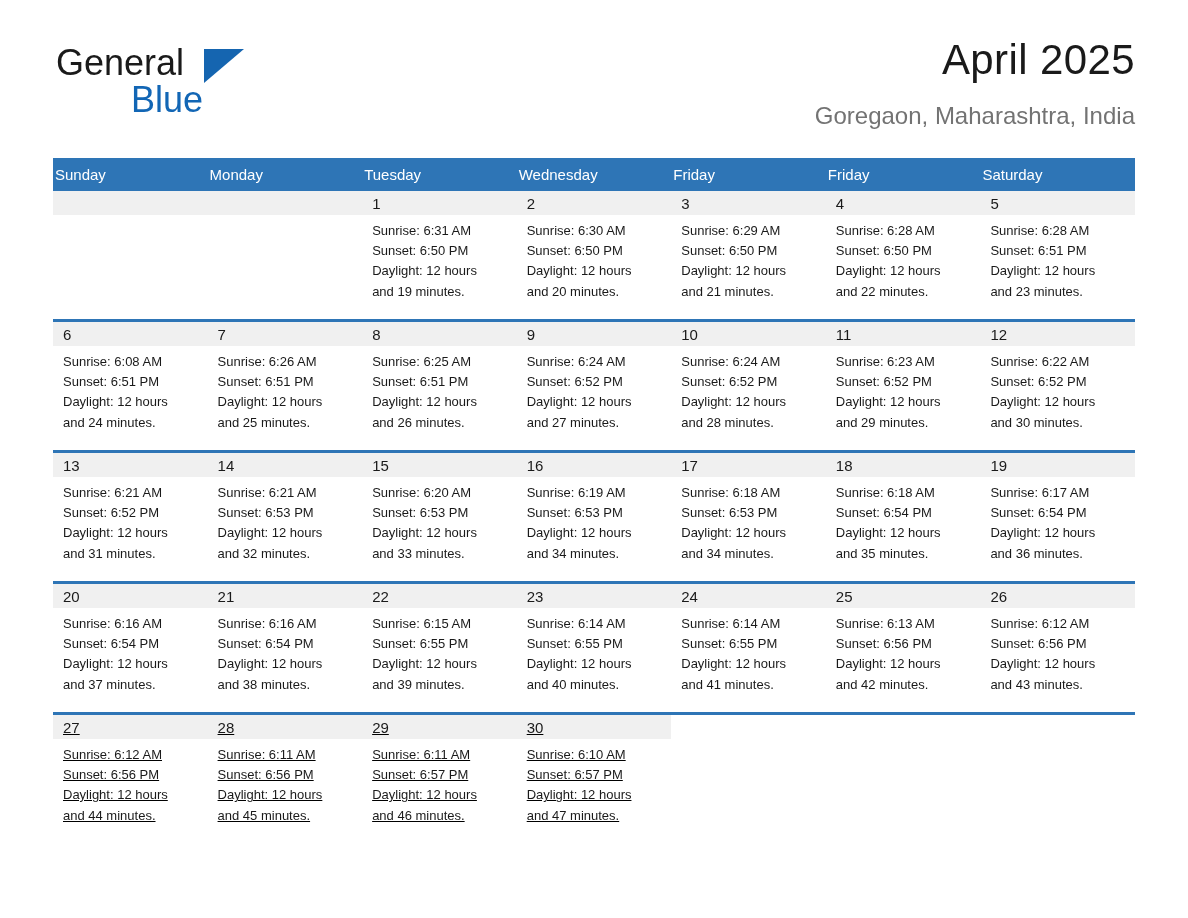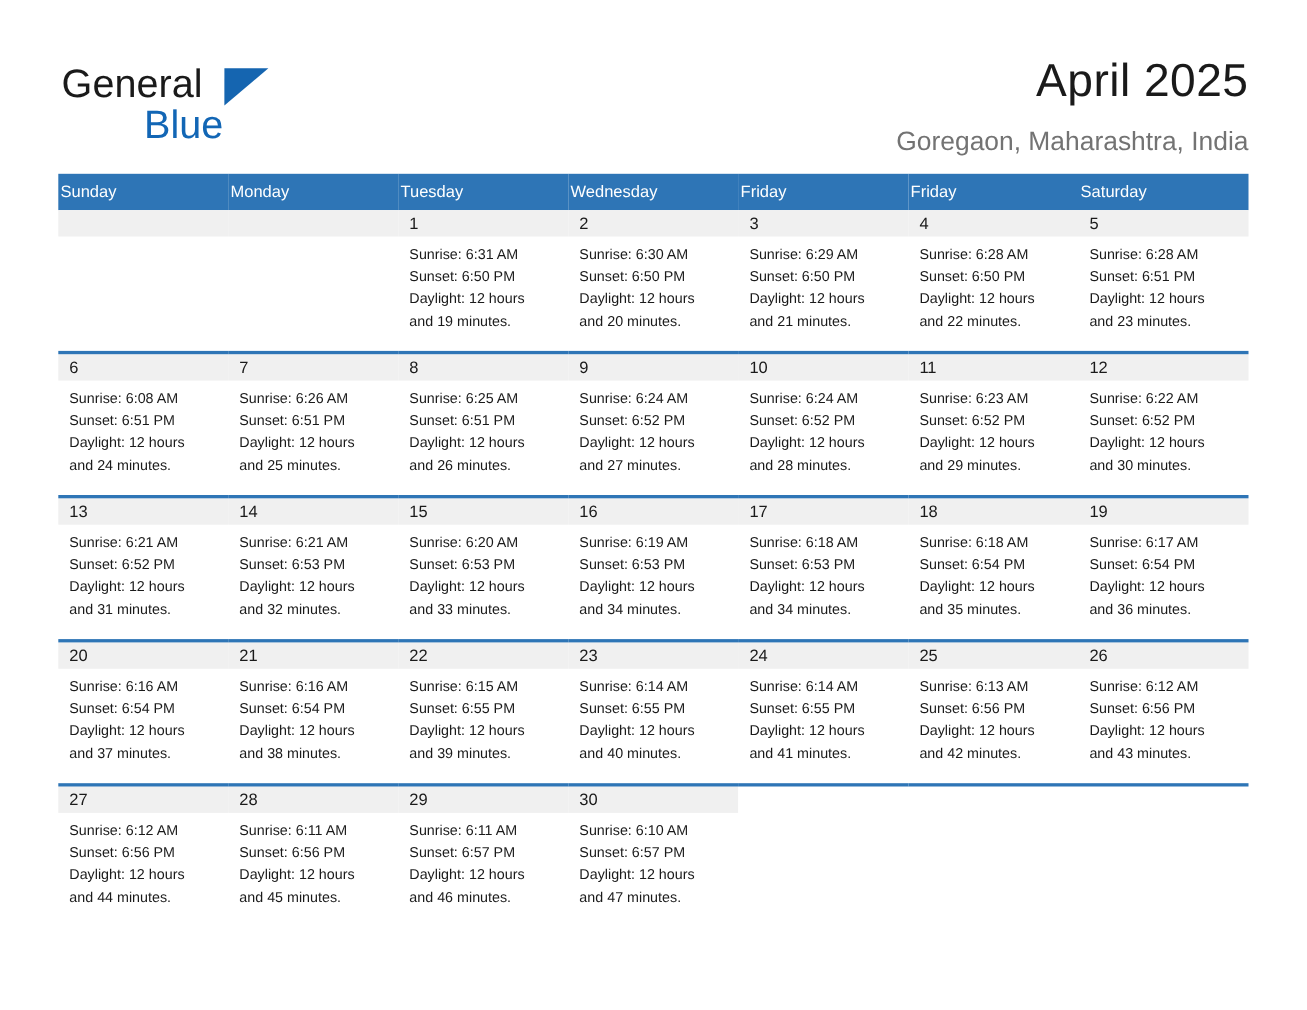"General" .top-bar { top: 47px -> 34px }
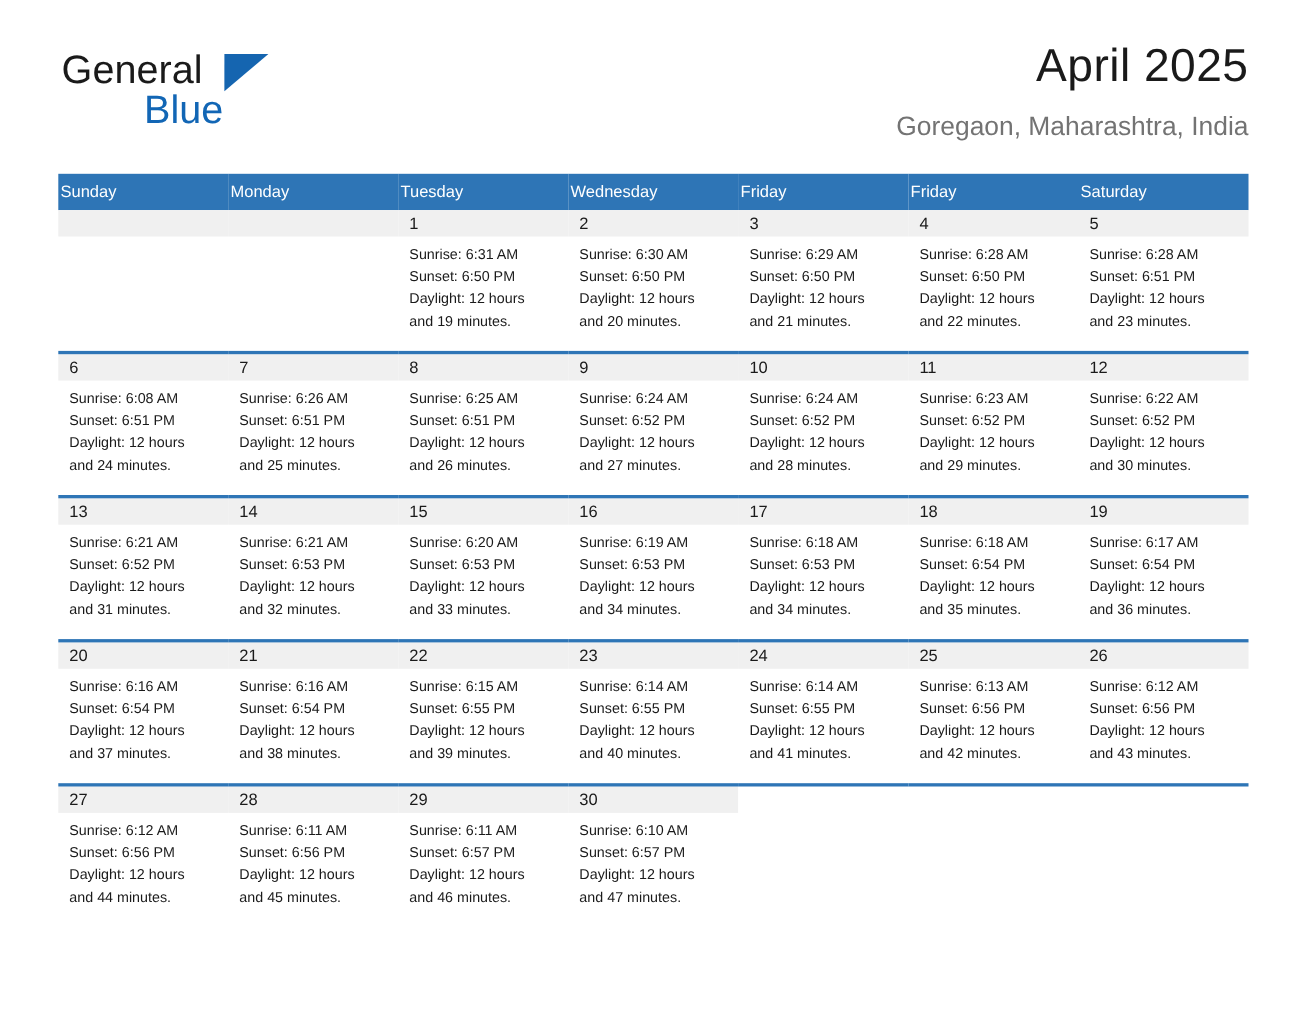"27" .week-row.last .daycell { text-decoration: none -> underline }
